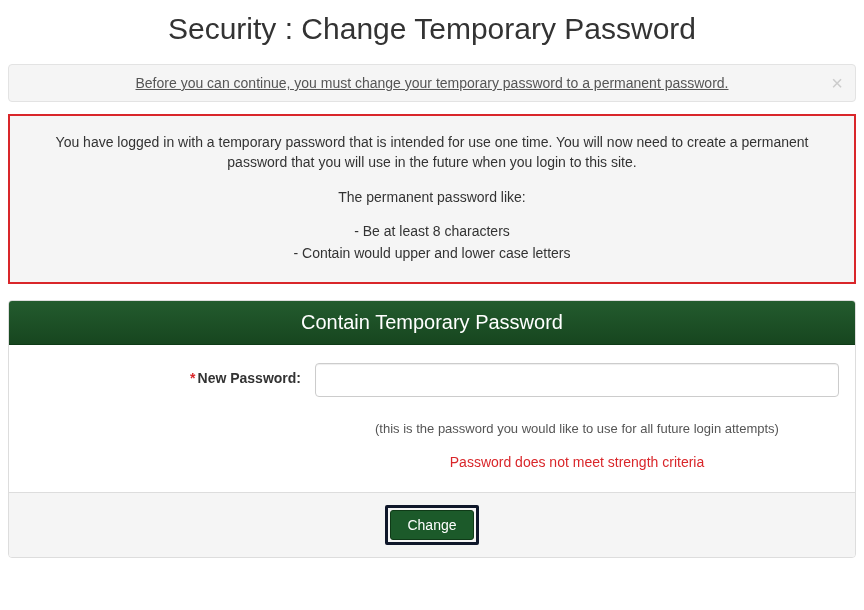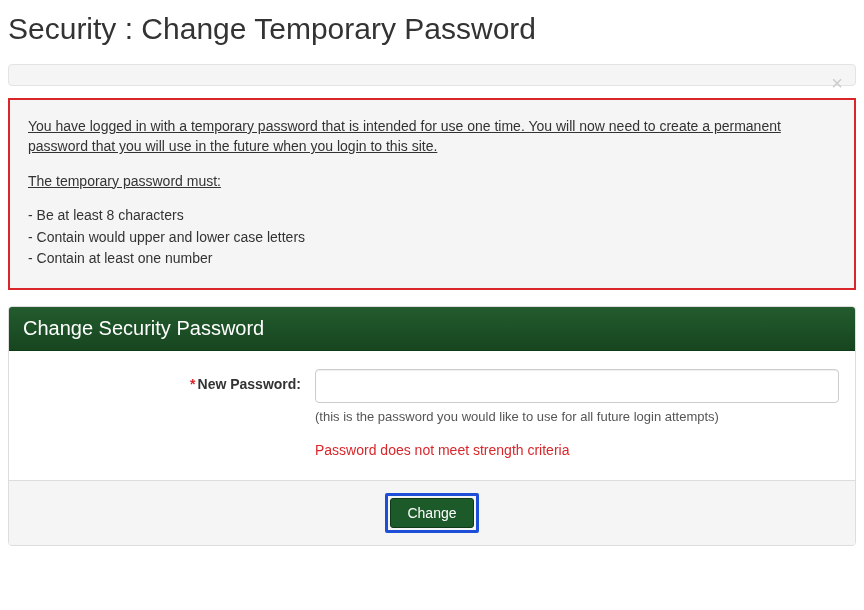"Security : Change Temporary Password" * { text-align: none -> center }
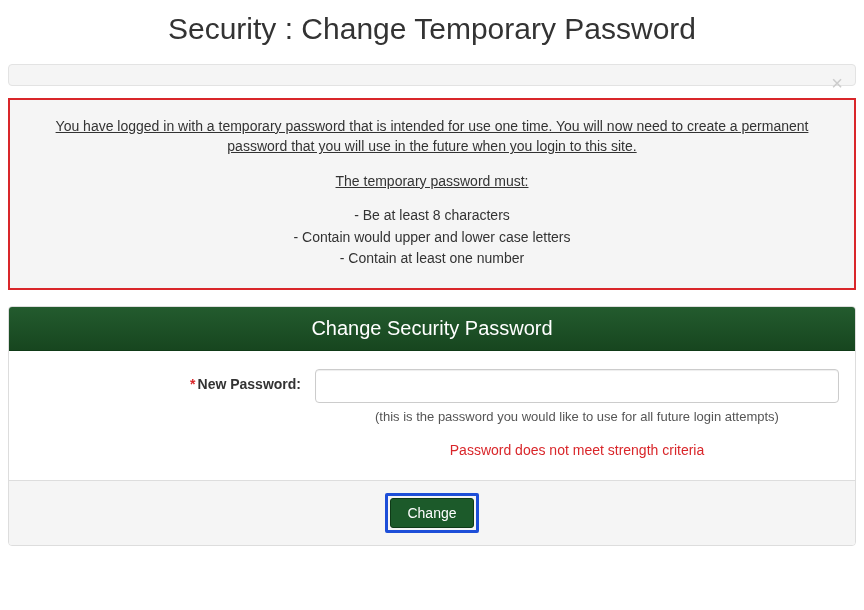"Before you can continue, you" span.alert-text { html: none -> <span>Before you can continue, you must change your temporary password to a permanent password.</span> }
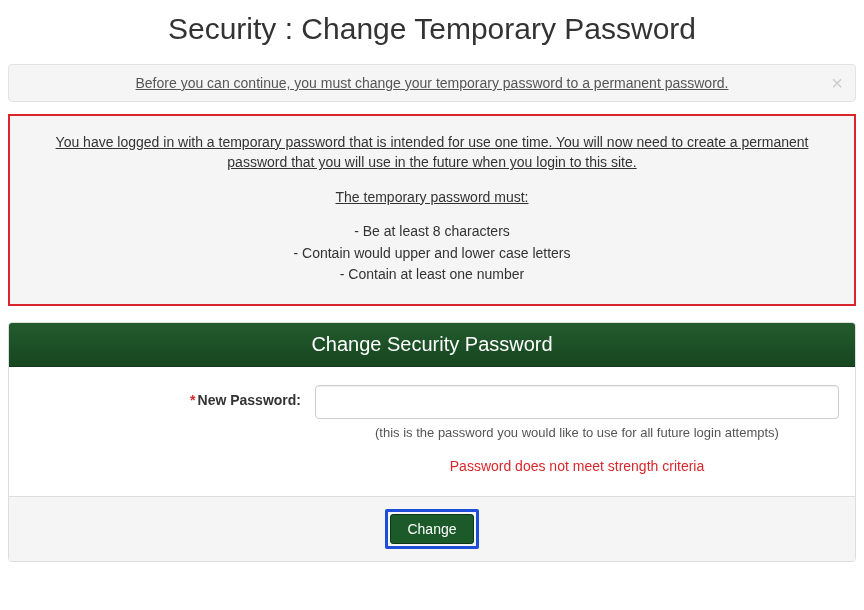"You have logged in with" .info-box p { text-decoration: underline -> none }
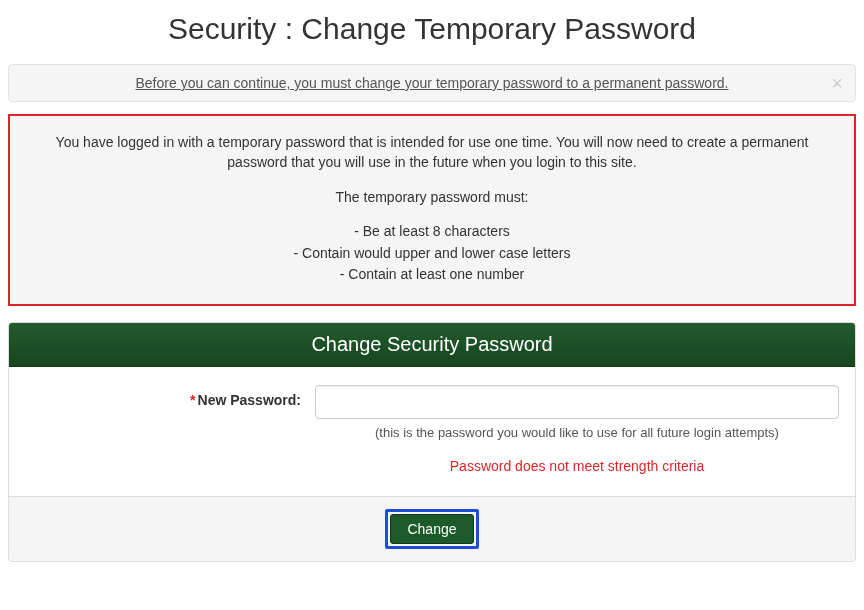"The temporary password must:" p { text: temporary password must -> permanent password like }
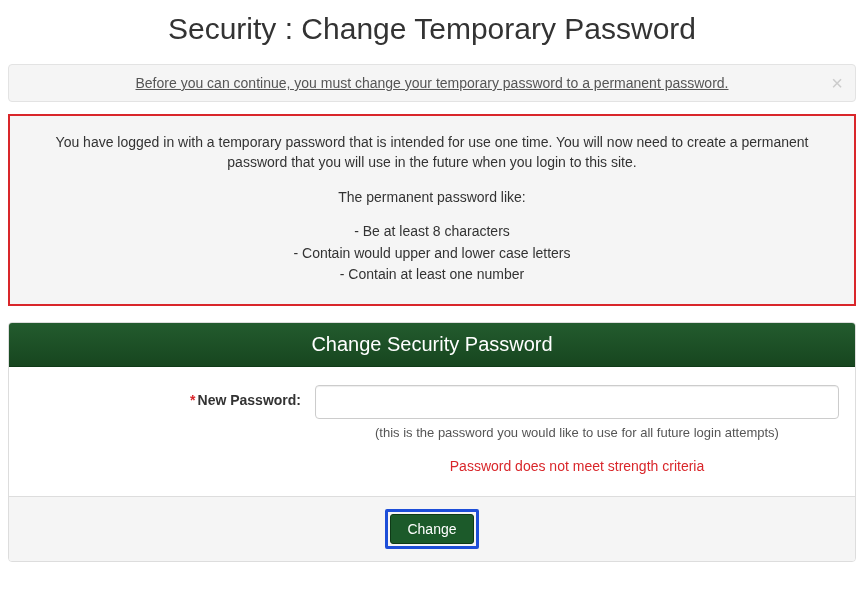"- Contain at least one" div { html: <div>- Contain at least one number</div> -> none }
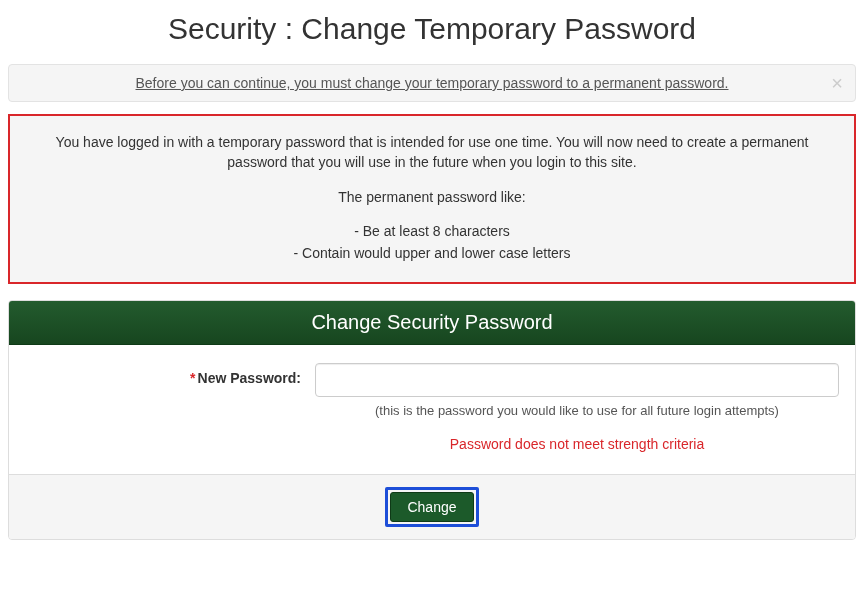"Change Security Password" div.panel-head { text: Change Security -> Contain Temporary }
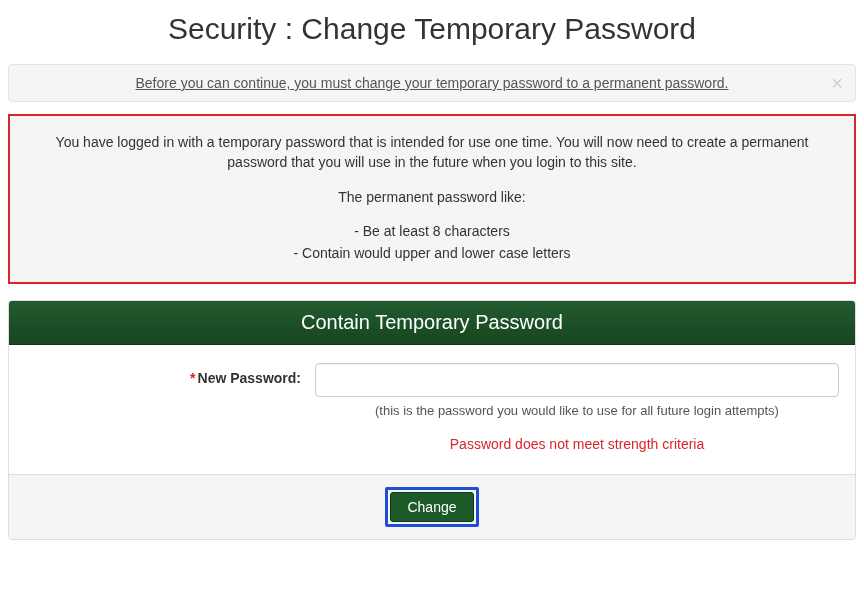"(this is the password you" .hint { margin-top: 6px -> 24px }
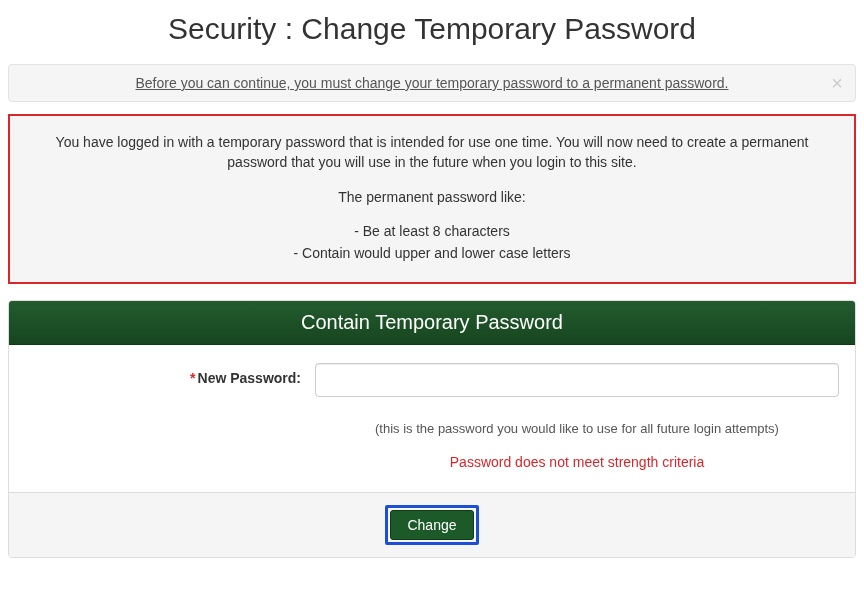"Change" .btn-change-wrap { border: 3px solid #1d4ed8 -> 3px solid #0f172a }
